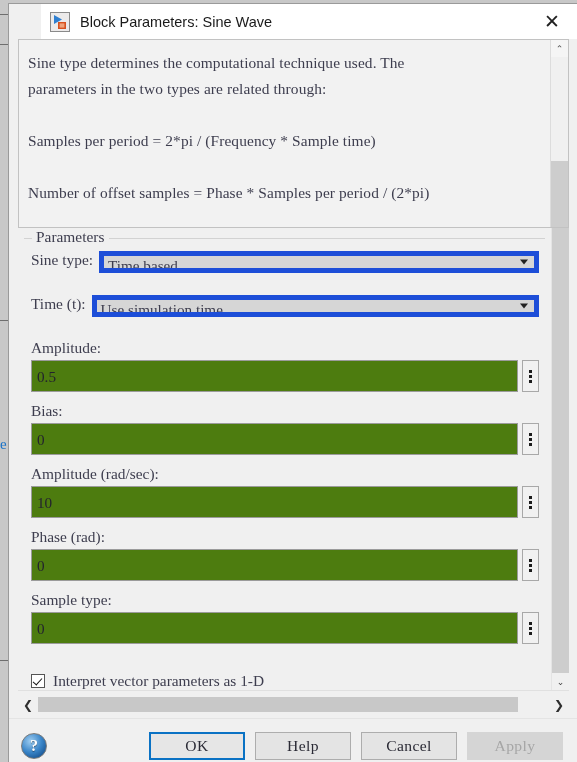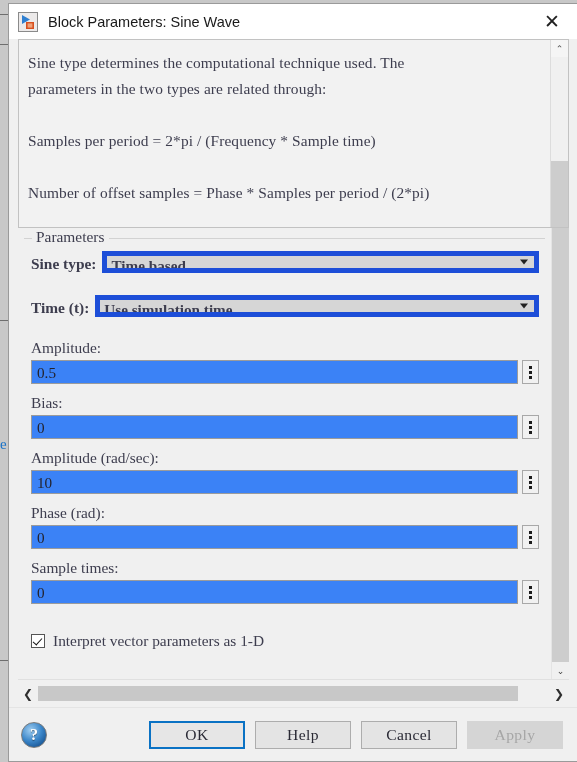"Block Parameters: Sine Wave" #titlebar { margin-left: none -> 32px }
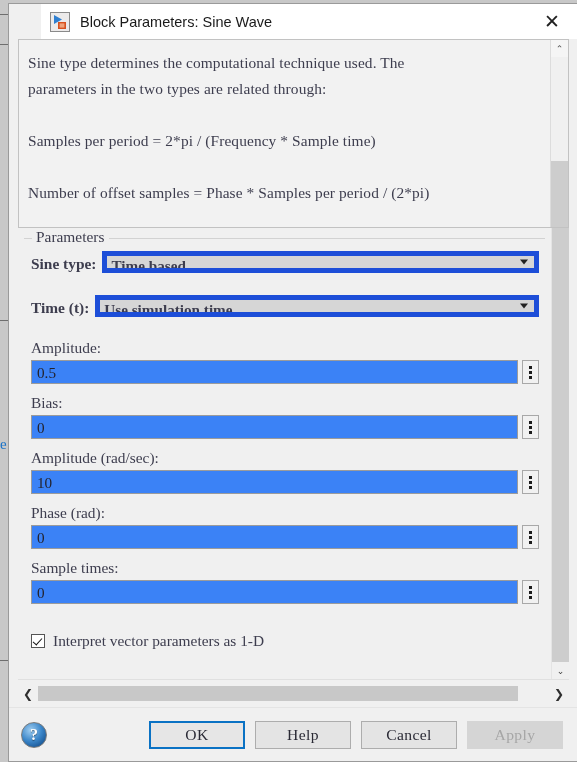"Sine type:" .row { align-items: flex-end -> flex-start; font-weight: bold -> none }
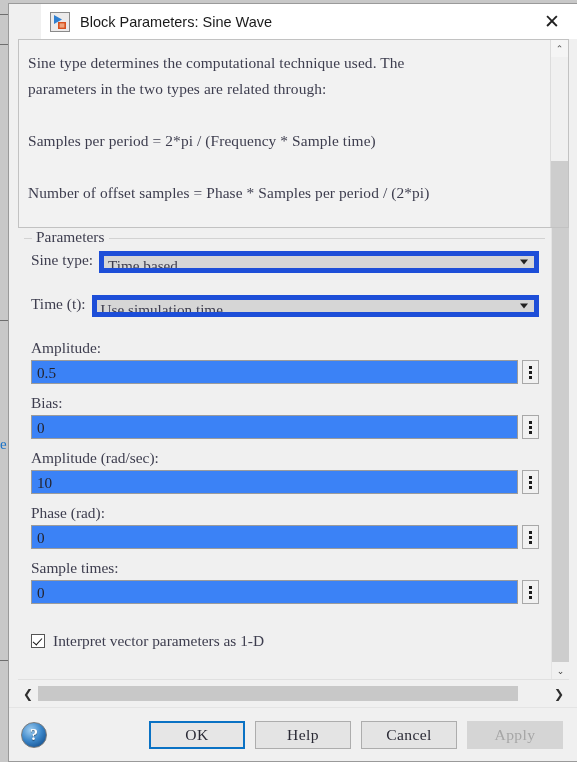"0.5" .textfield { background: #3b82f6 -> #4d7c0f; height: 24px -> 32px }
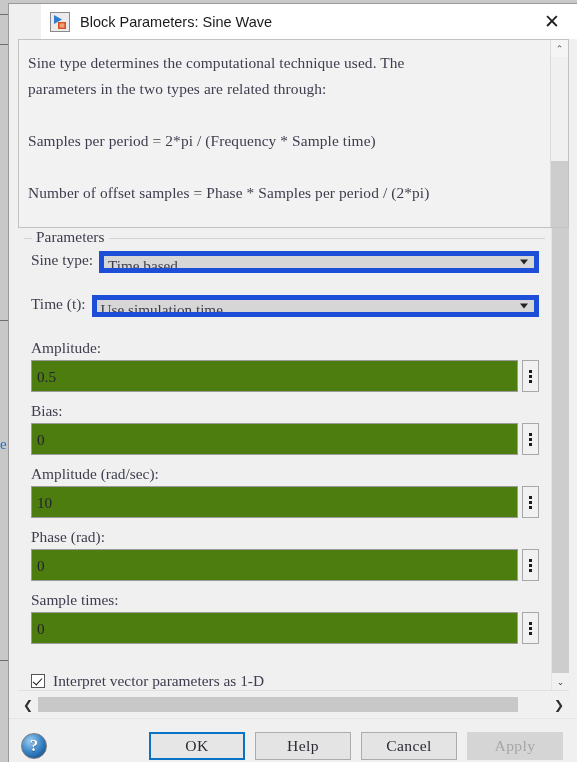"Sample times:" div.stack-label { text: times -> type }
